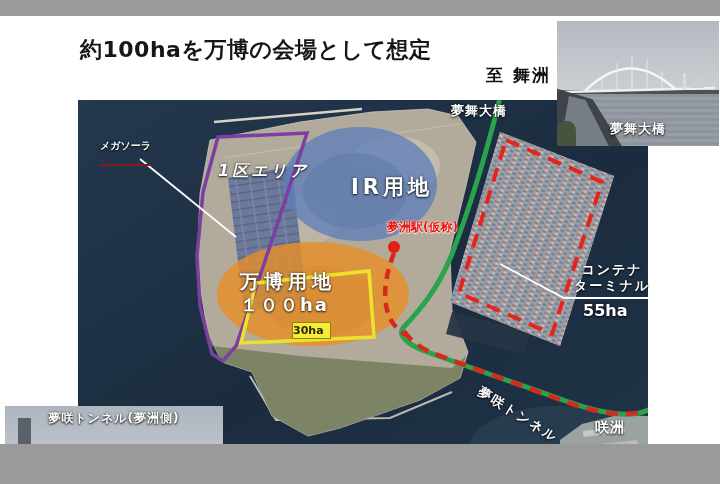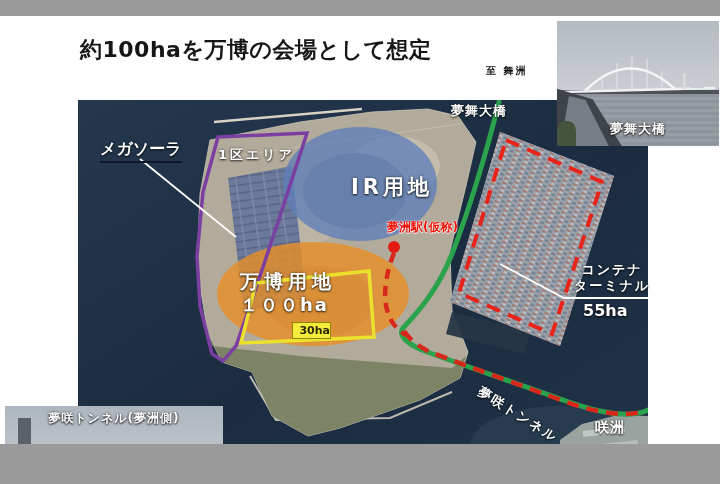"至 舞洲" .dir-label { font-size: 10px -> 17px }
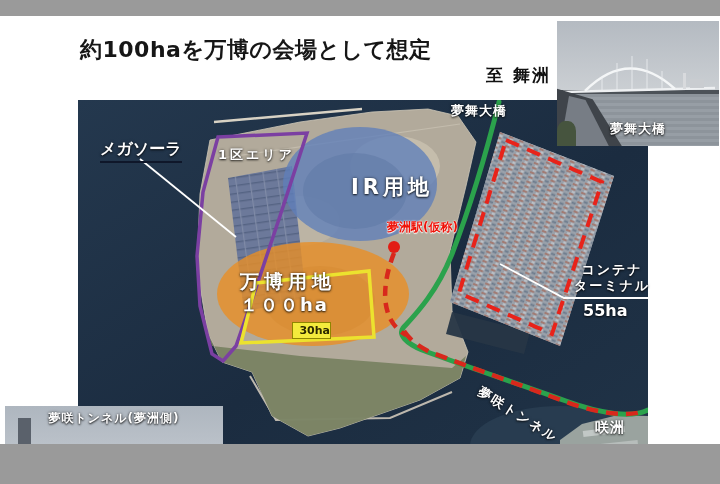"メガソーラ" .lbl-solar { border-bottom: 2px solid #0f172a -> 2px solid #7f1d1d; font-size: 16px -> 10px; padding-bottom: 1px -> 11px }
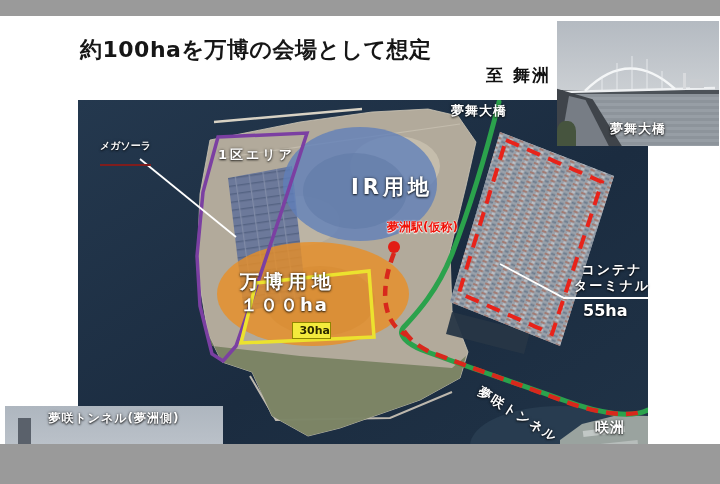"1区エリア" .lbl-area1 { font-size: 13px -> 16px; font-style: none -> italic; top: 130px -> 145px }
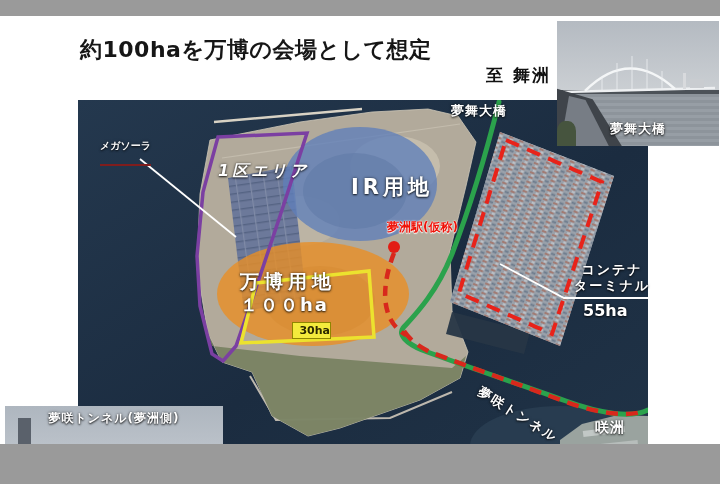"30ha" .badge-30 { text-align: right -> left }
